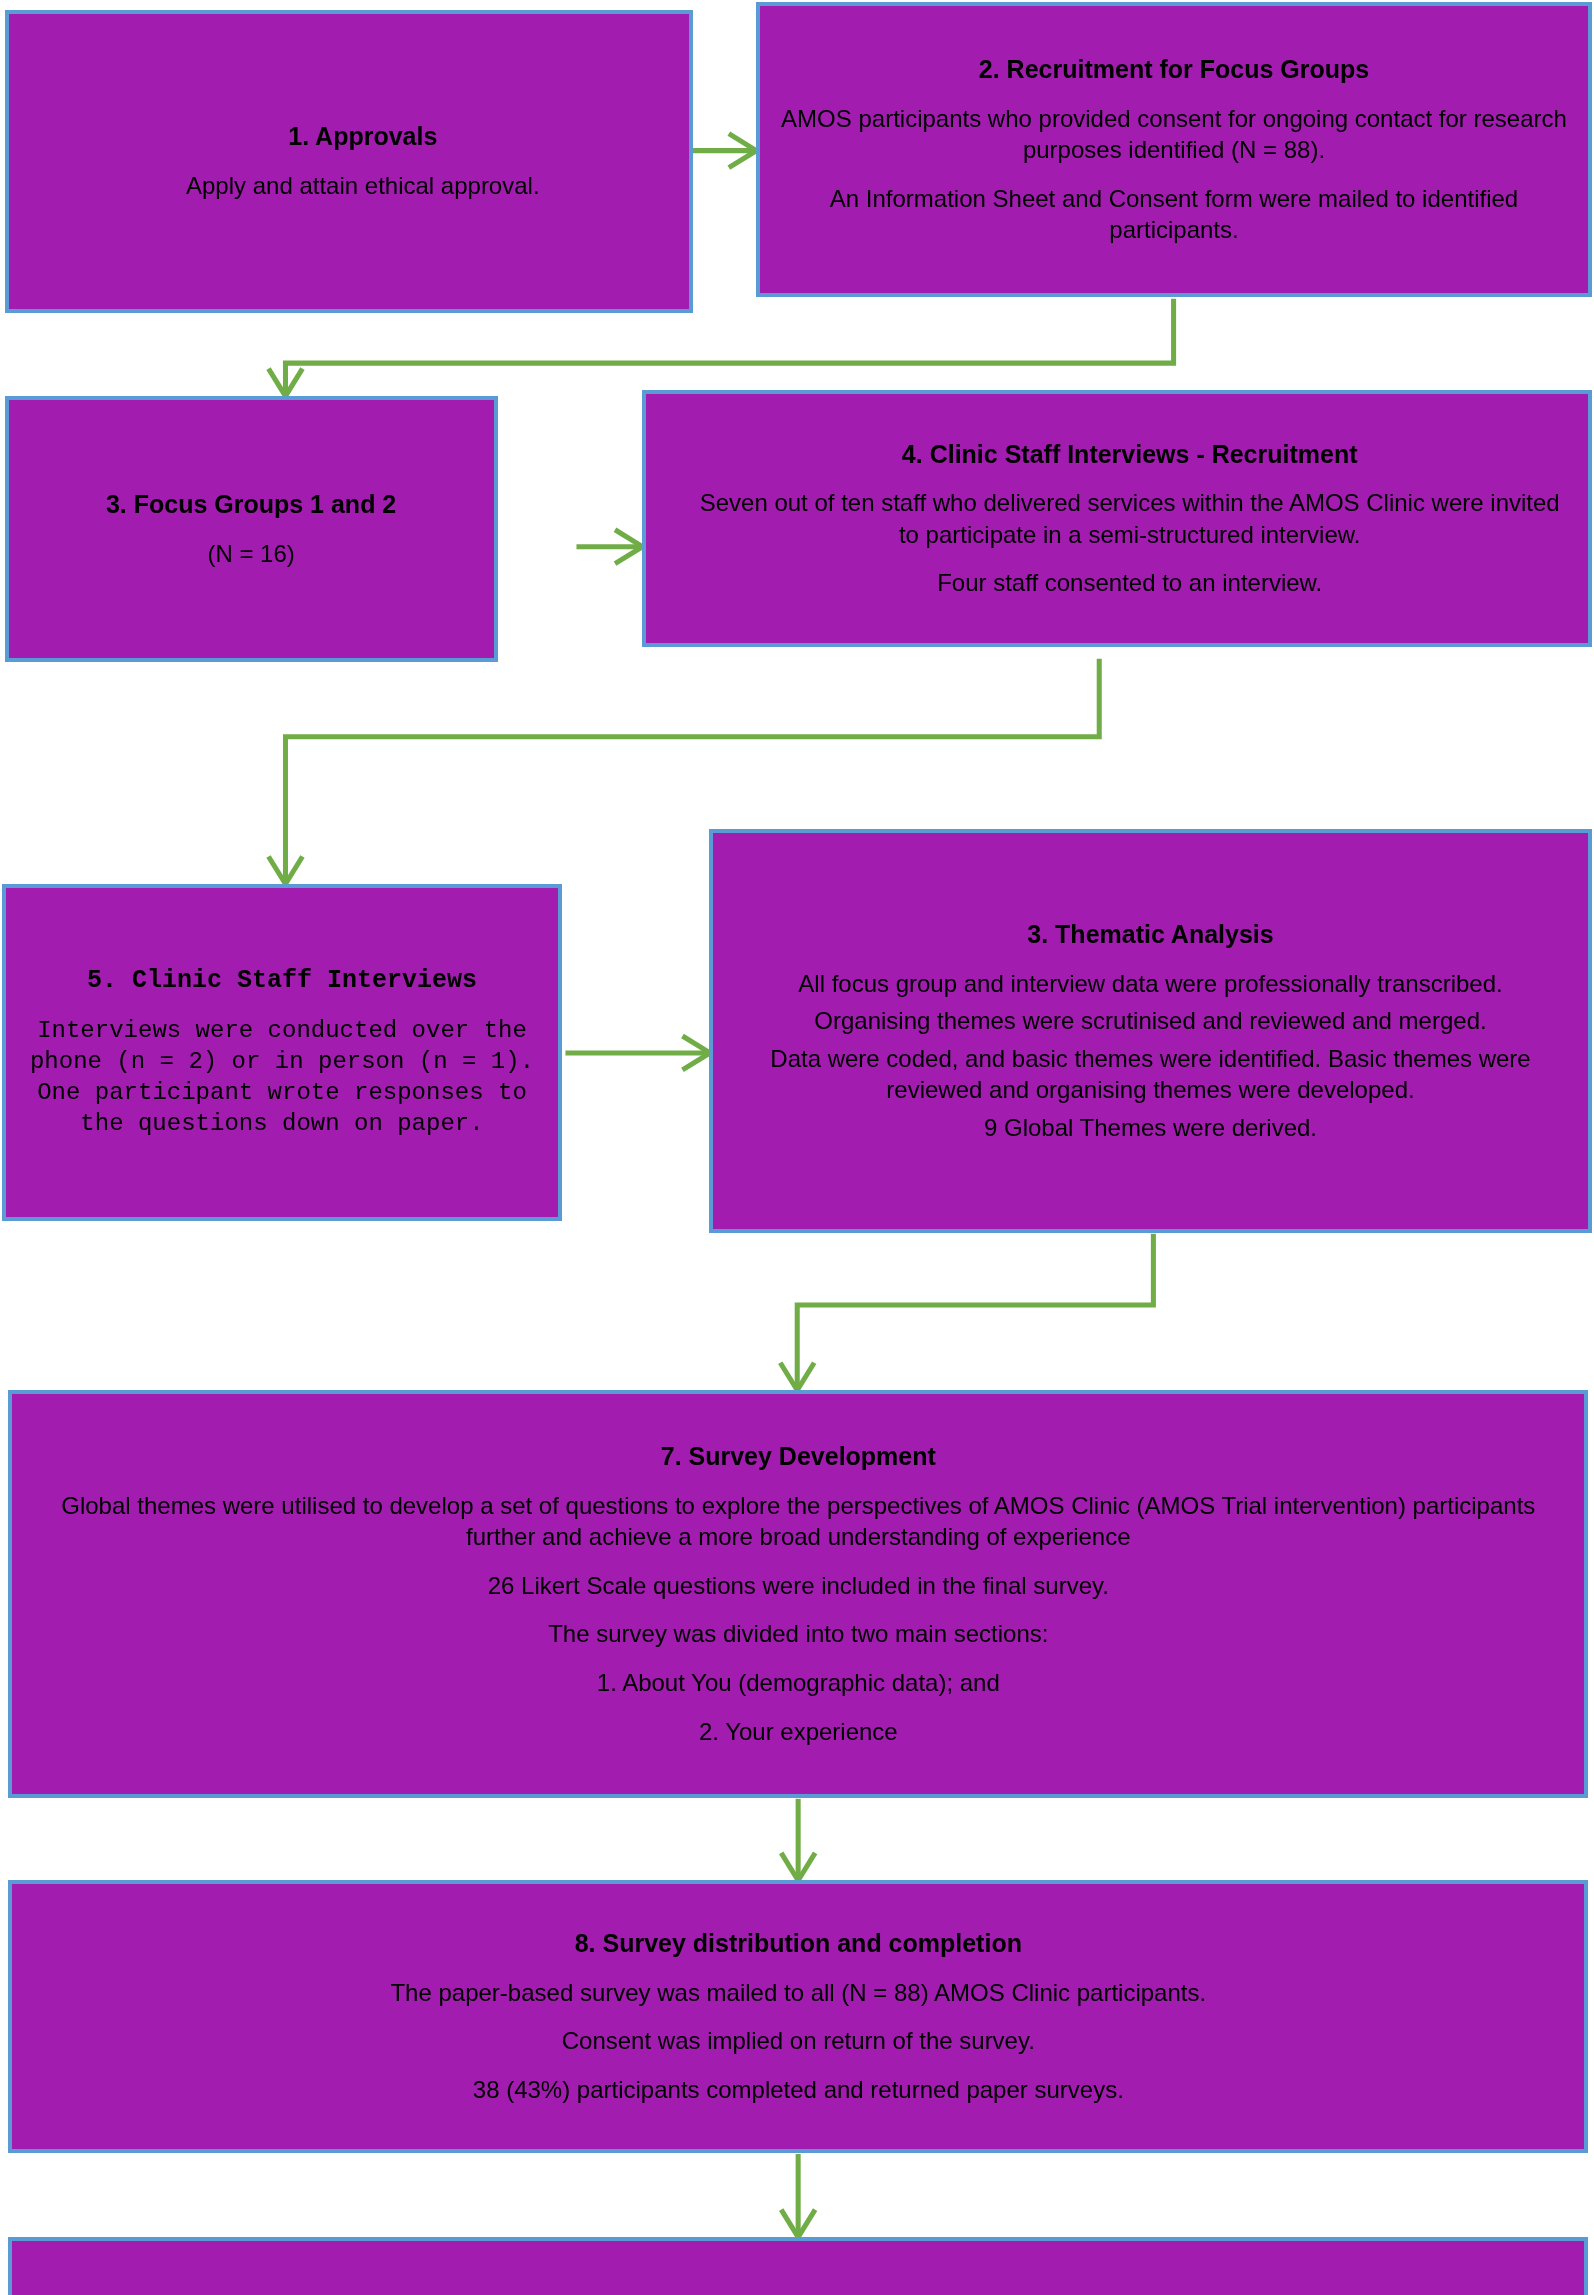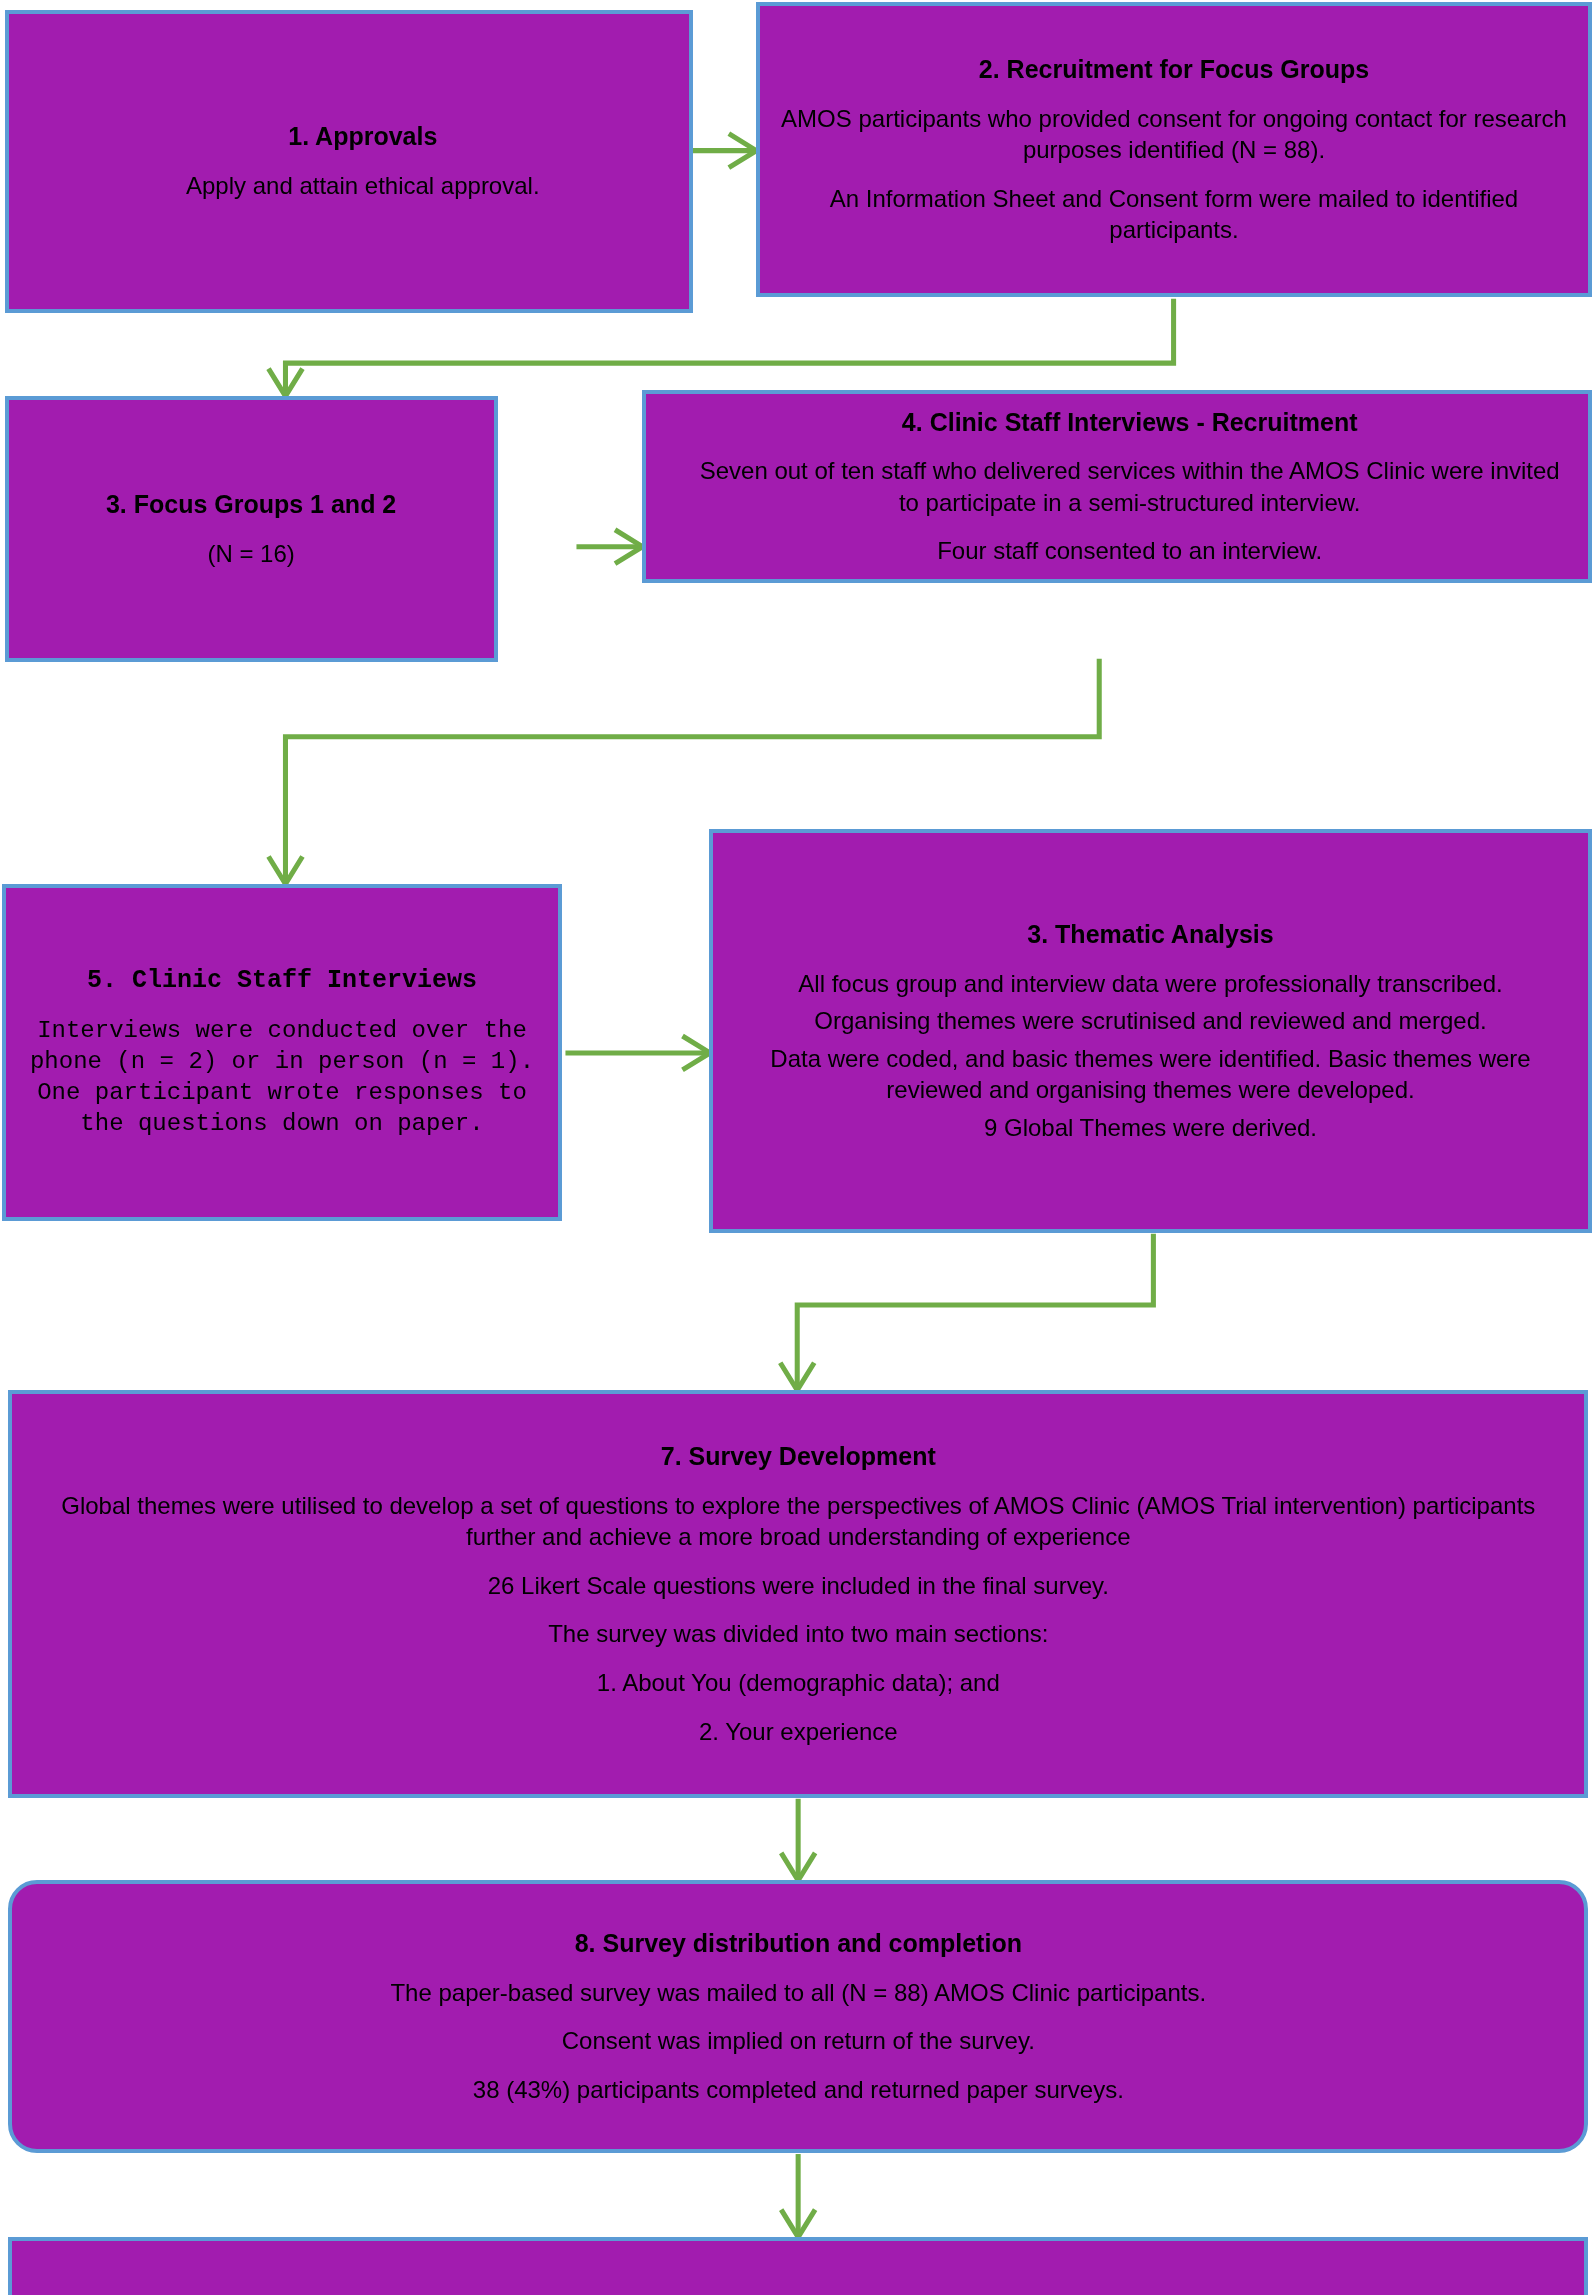"4. Clinic Staff Interviews -" #node-4 { height: 193px -> 257px }
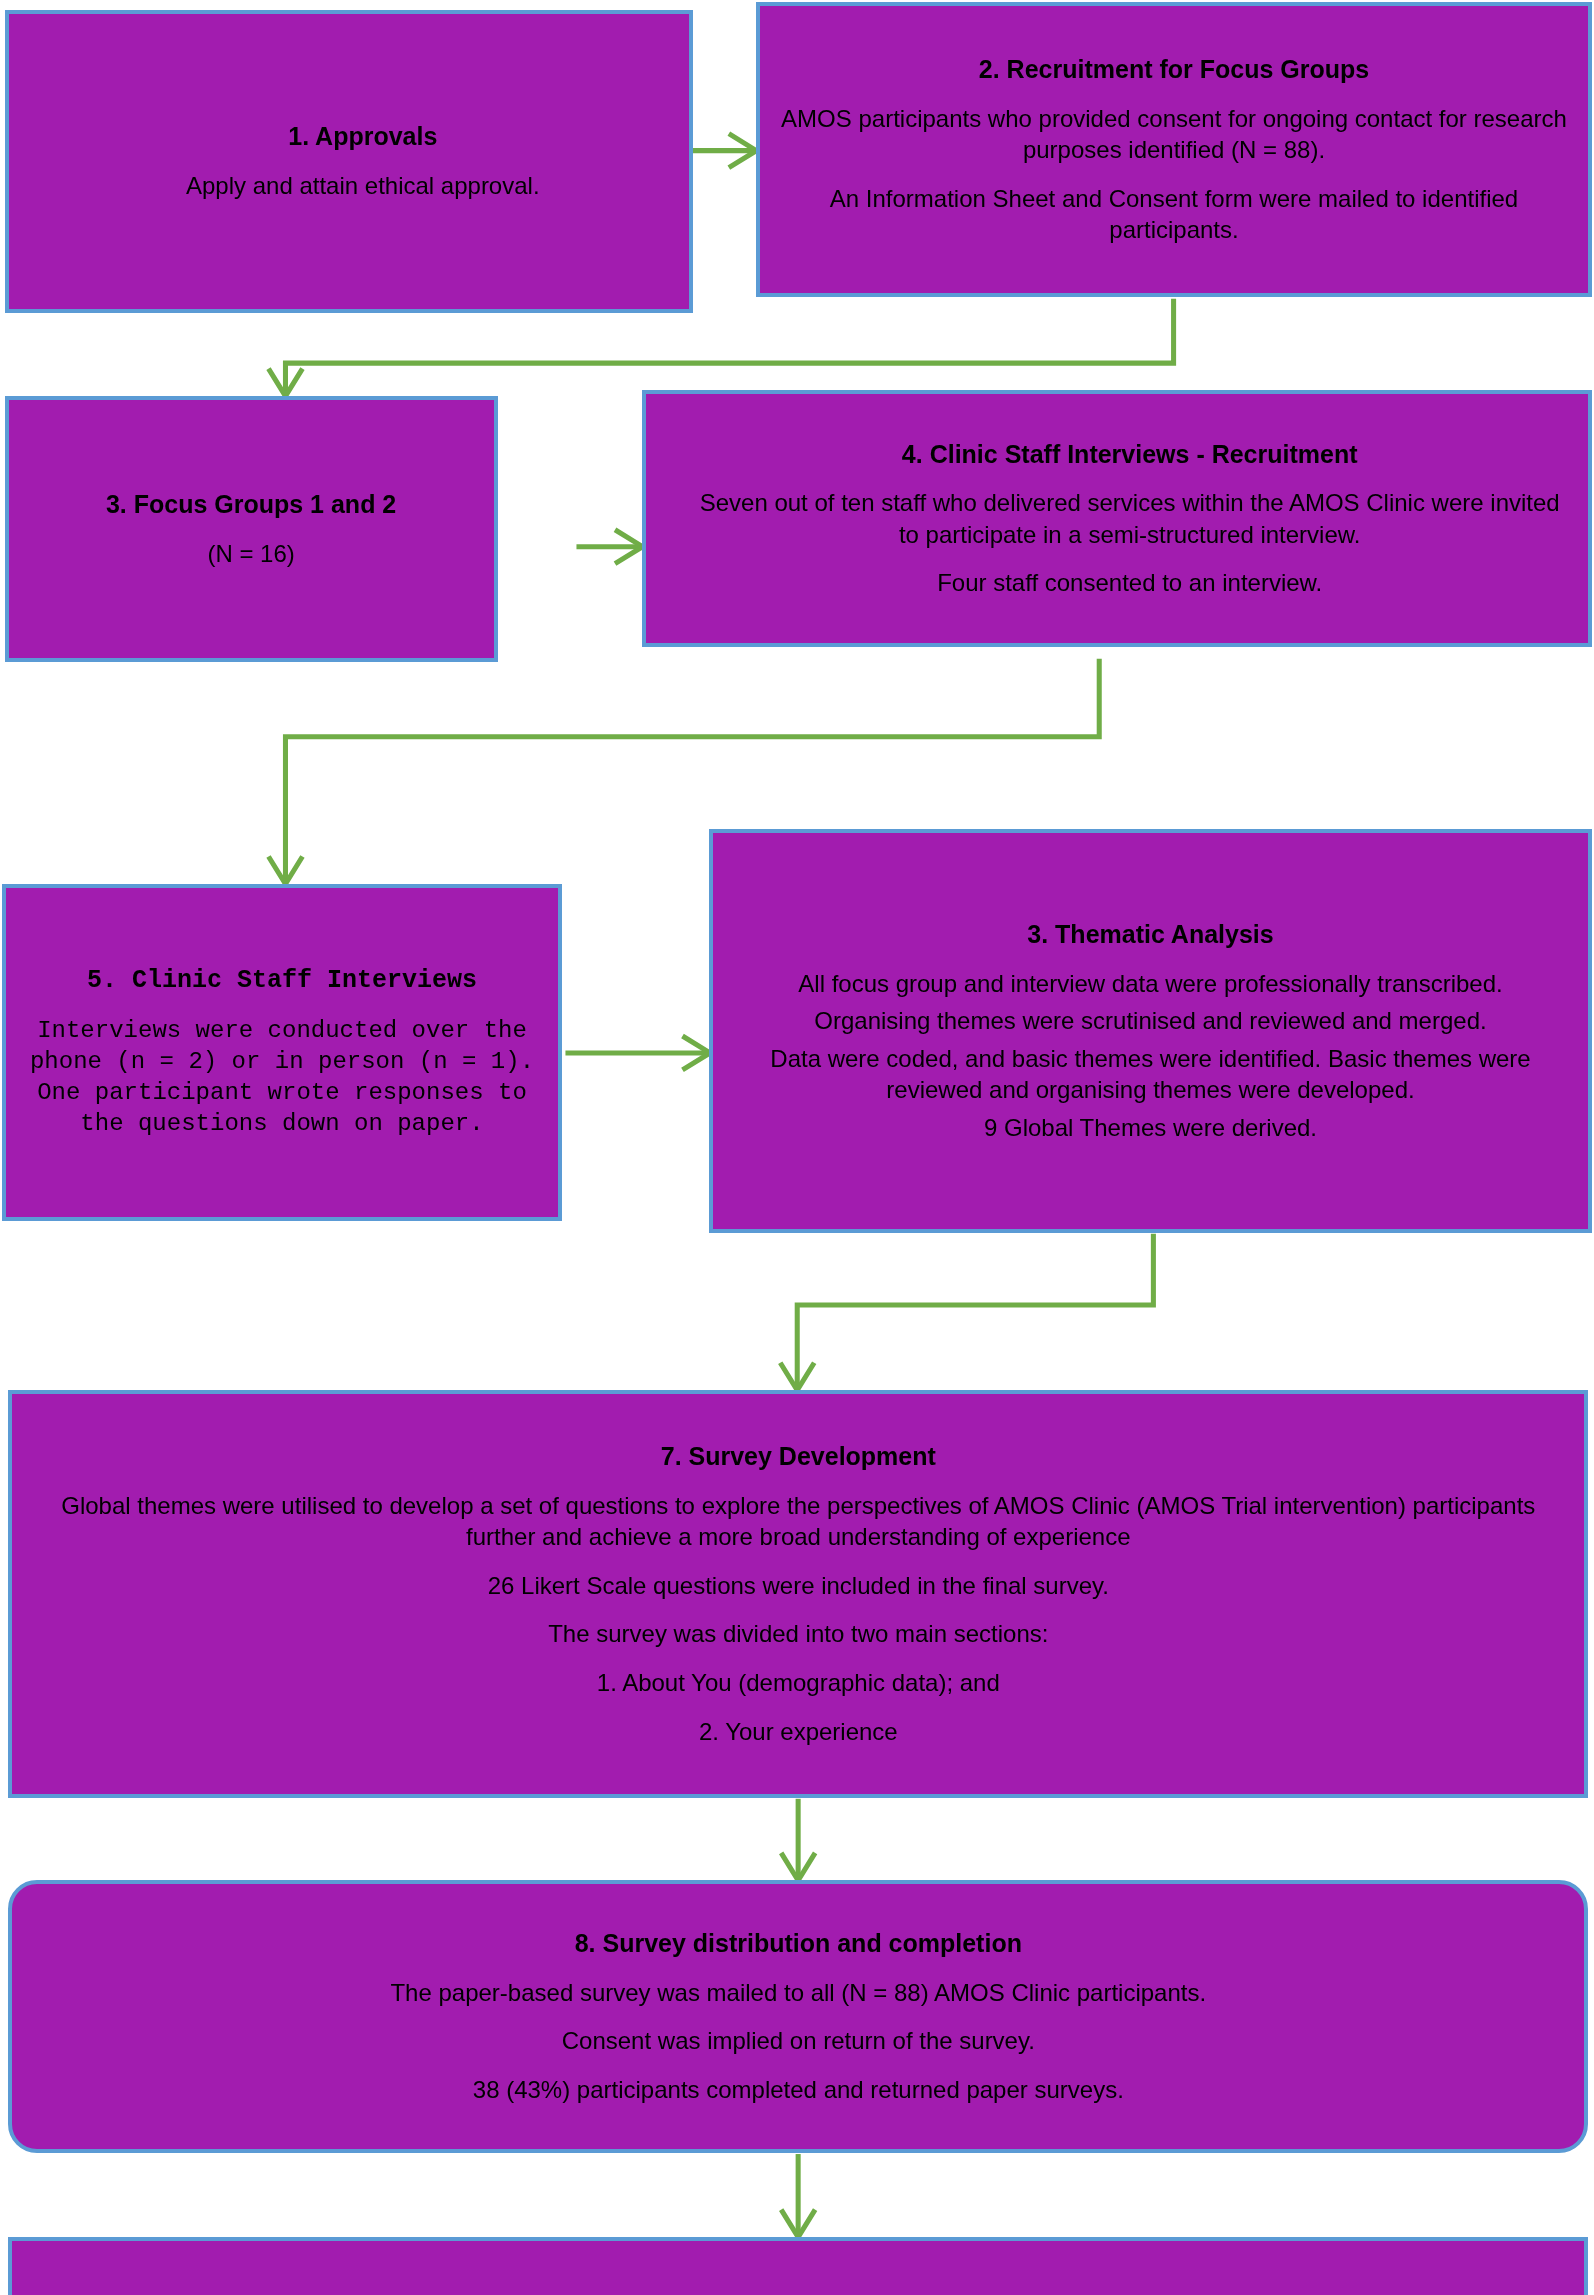"8. Survey distribution and completion" #node-8 { border-radius: 29px -> none }
